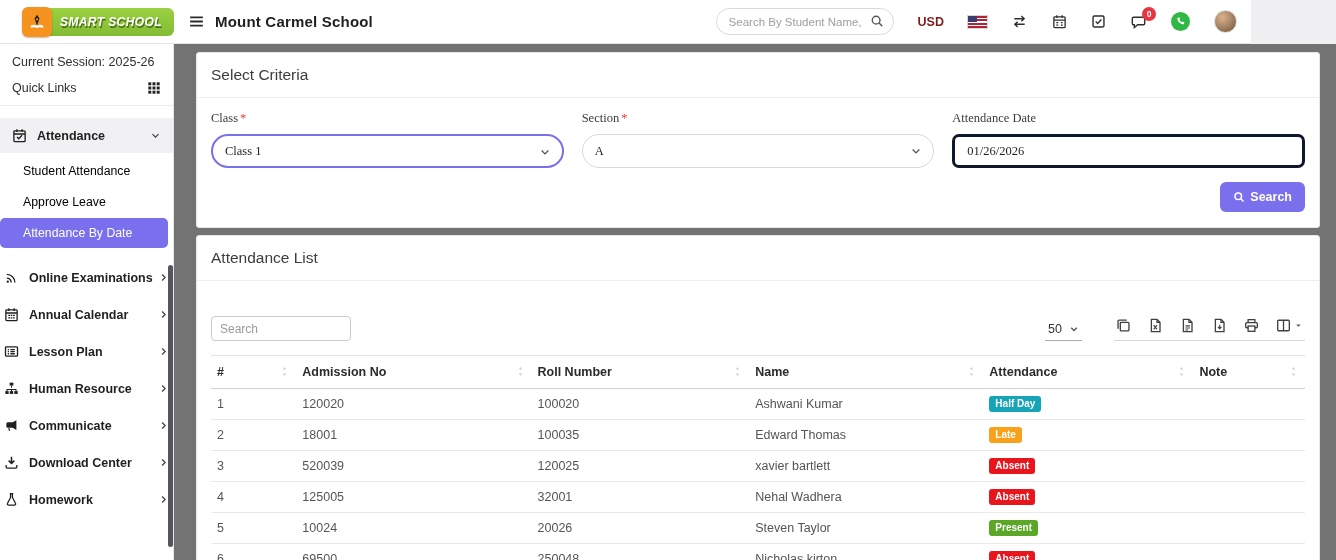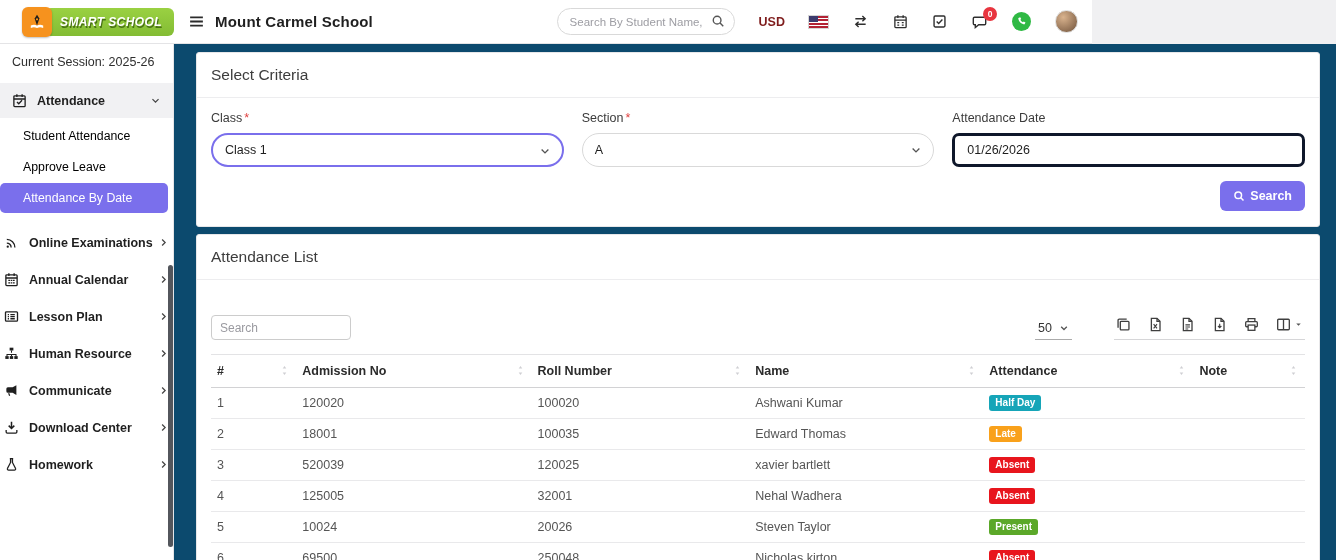"SMART SCHOOL" .topbar { width: 1092px -> 1251px }
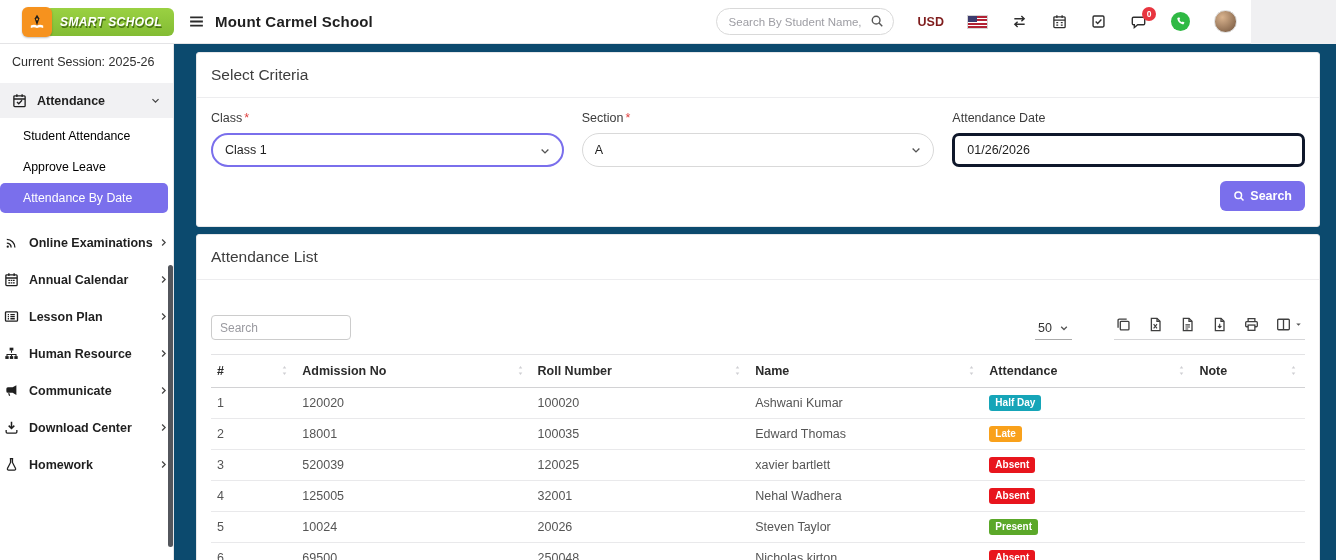"Select Criteria" .main { background: #0c4a6e -> #737373 }
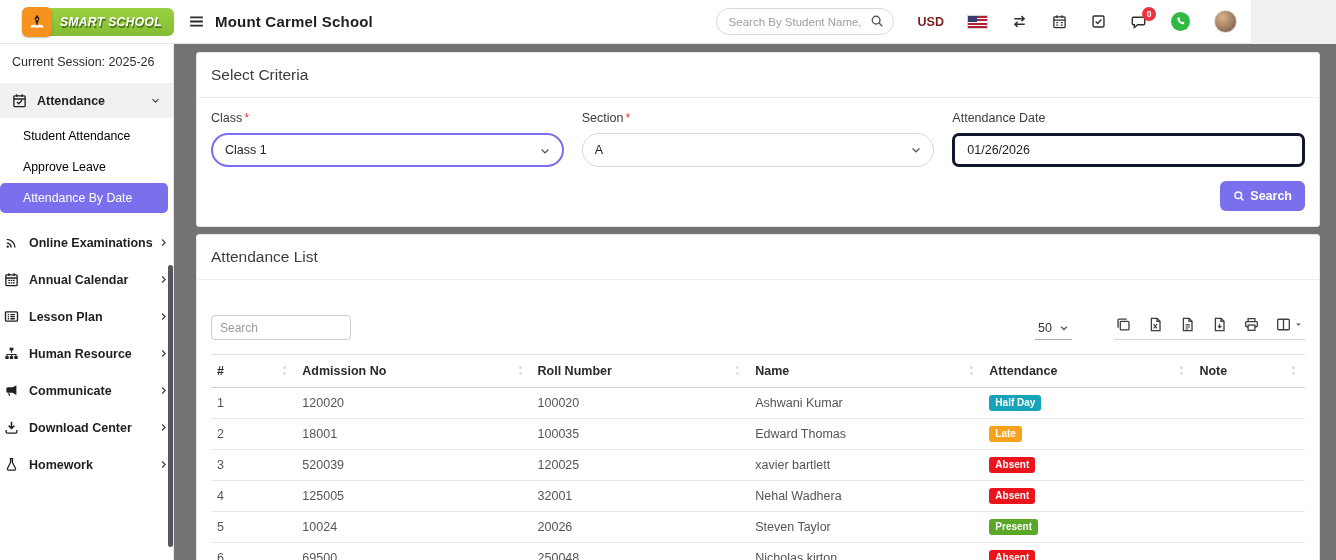"Quick Links" div.quicklinks-row { html: none -> <div> <span>Quick Links</span> <span> <svg> <rect></rect> <rect></rect> <rect></rect> <rect></rect> <rect></rect> <rect></rect> <rect></rect> <rect></rect> <rect></rect> </svg> </span> </div> }
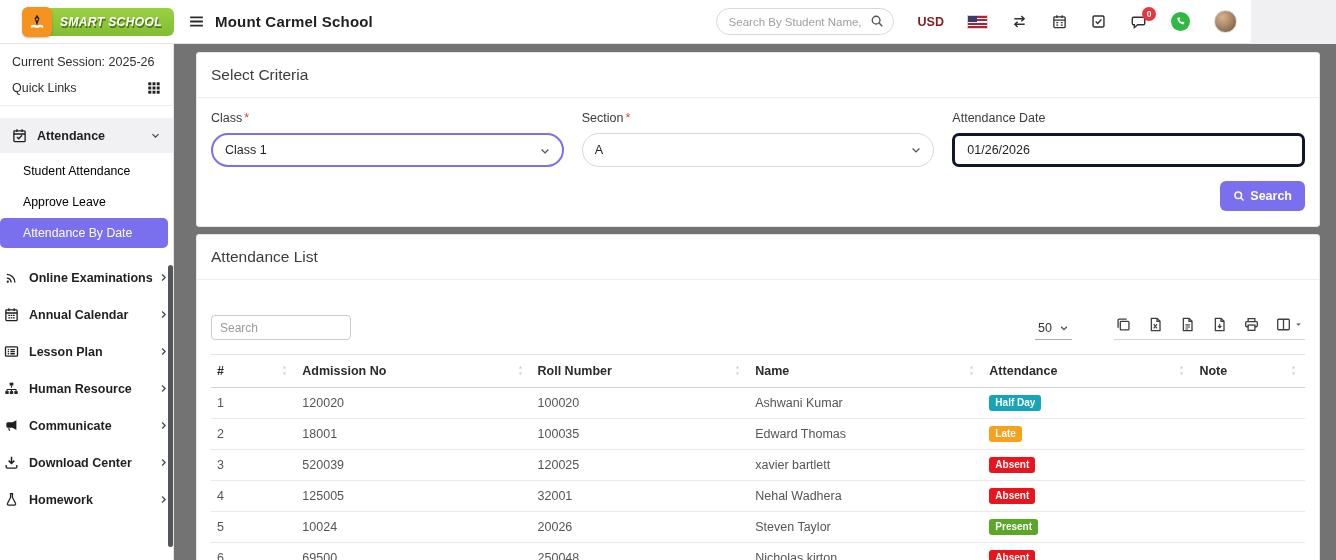"Class *" .form-row { font-family: none -> Liberation Serif, serif }
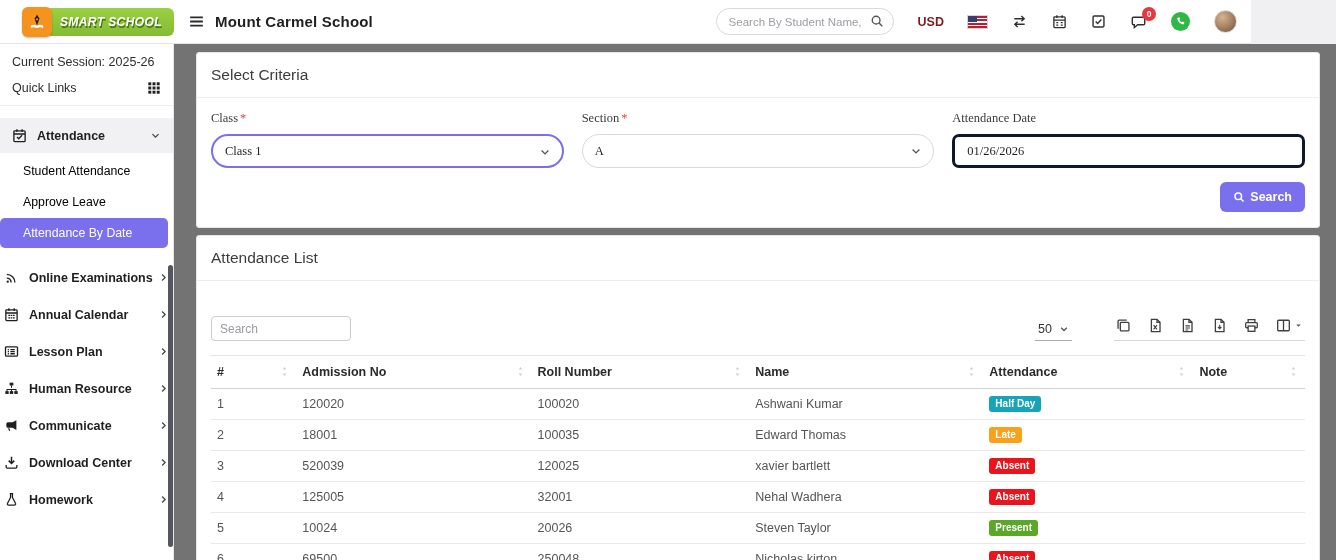"50" .toolbar-right { gap: 42px -> 32px }
